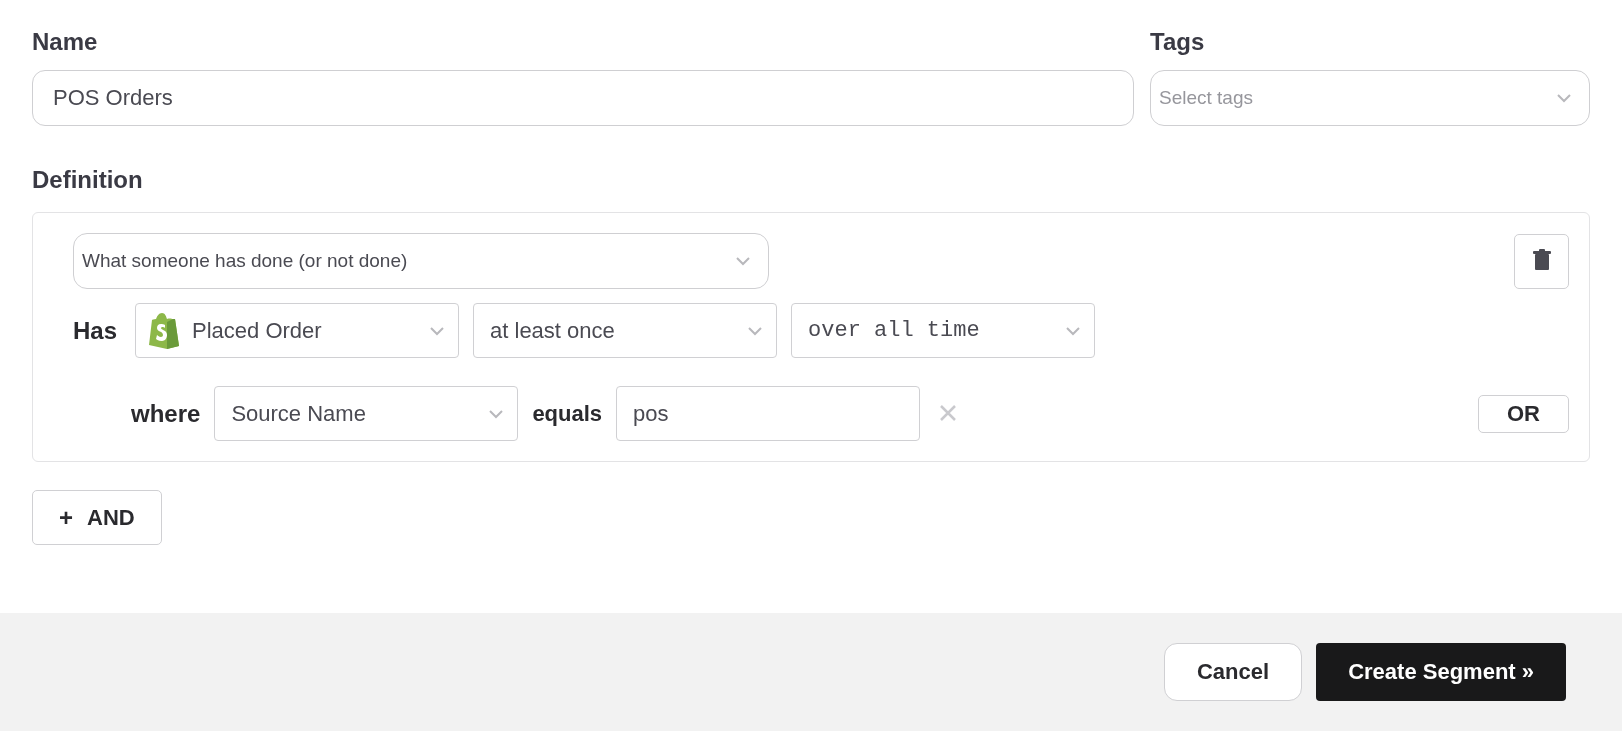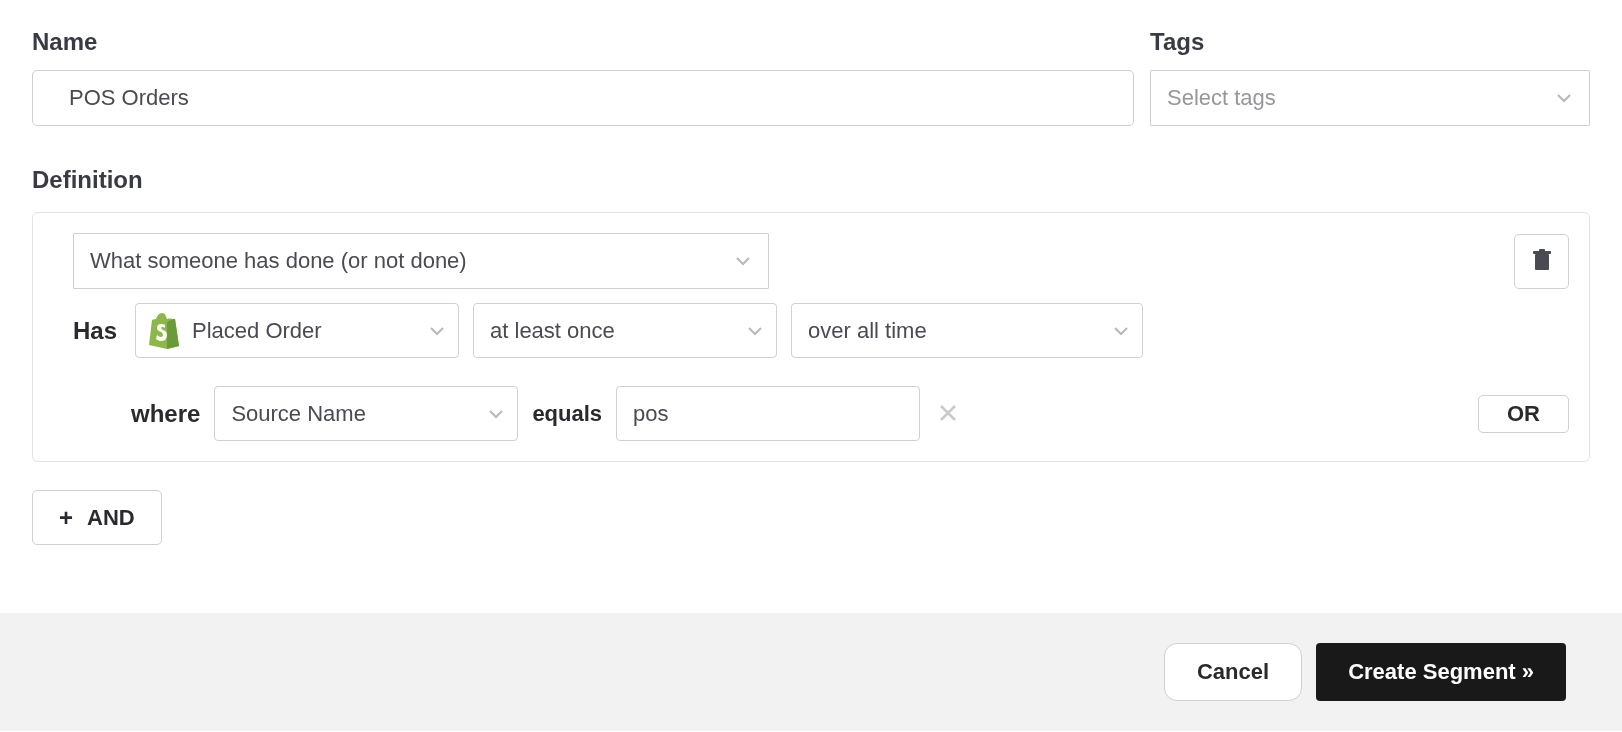"POS Orders" .text-input { border-radius: 5px -> 13px; padding: 0 36px -> 0 20px }
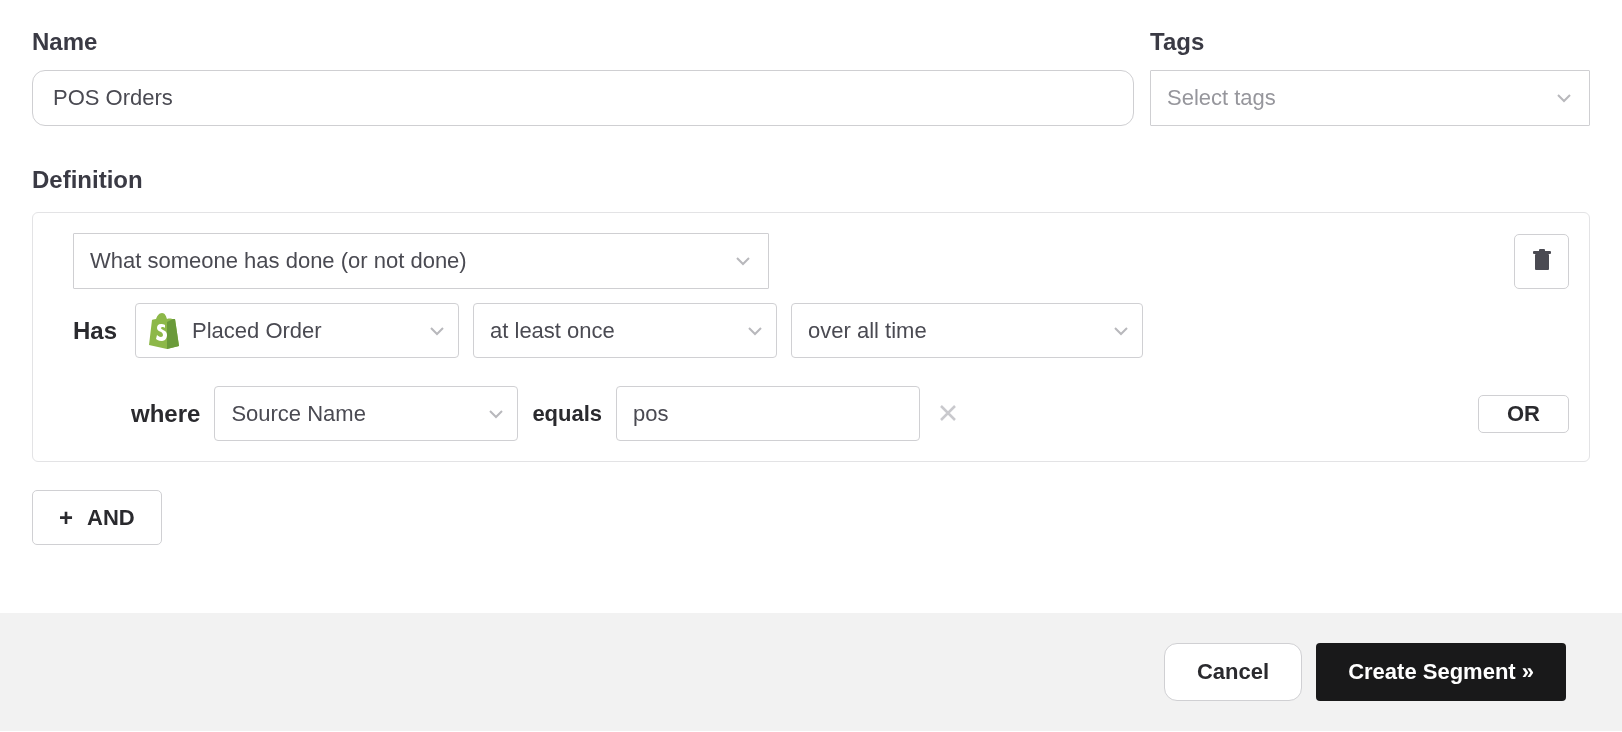"Select tags" .select { border-radius: 1px -> 14px; font-size: 22px -> 19px; padding: 0 48px 0 16px -> 0 48px 0 8px }
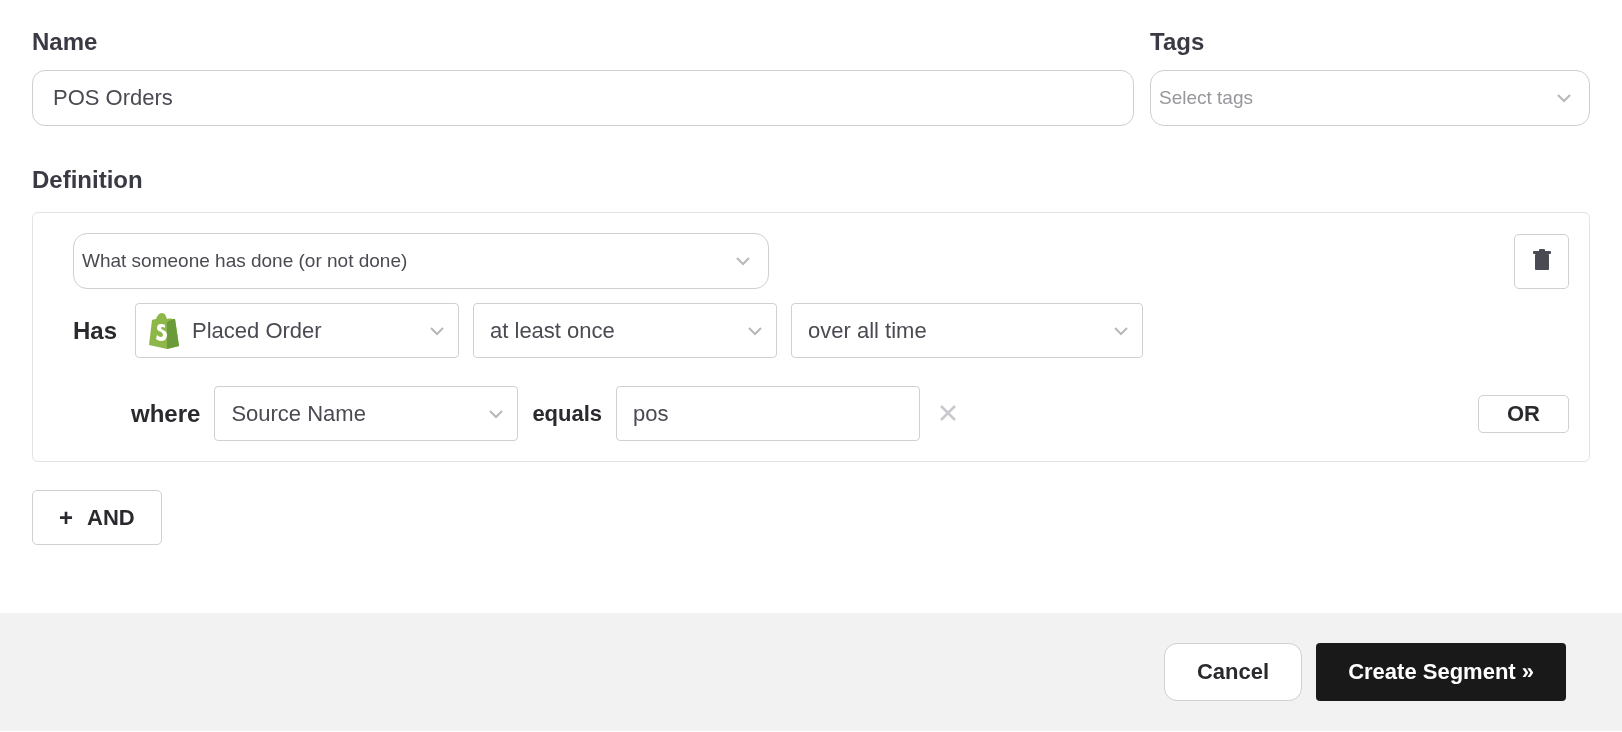"over all time" .time-select { font-family: none -> Liberation Mono, monospace; width: 352px -> 304px }
